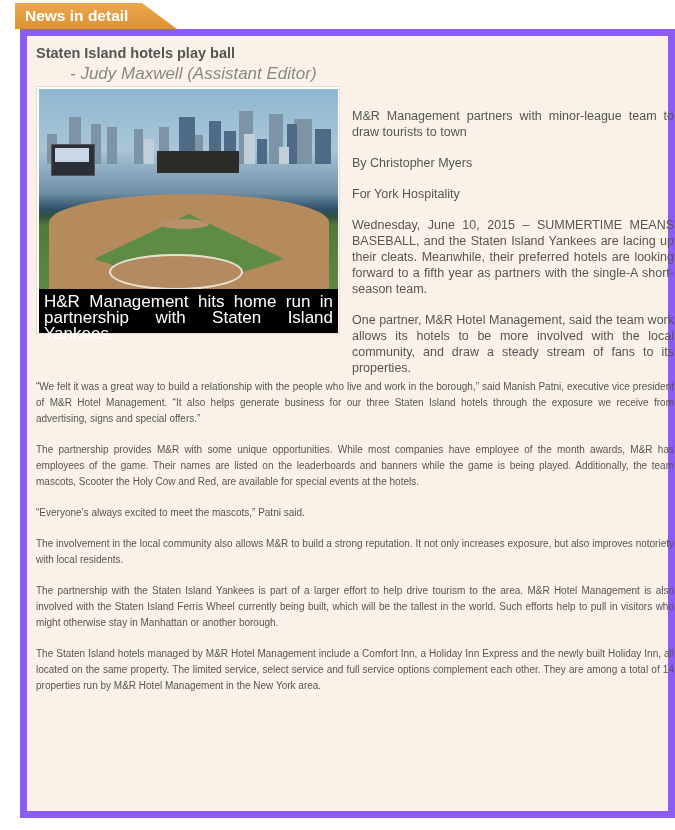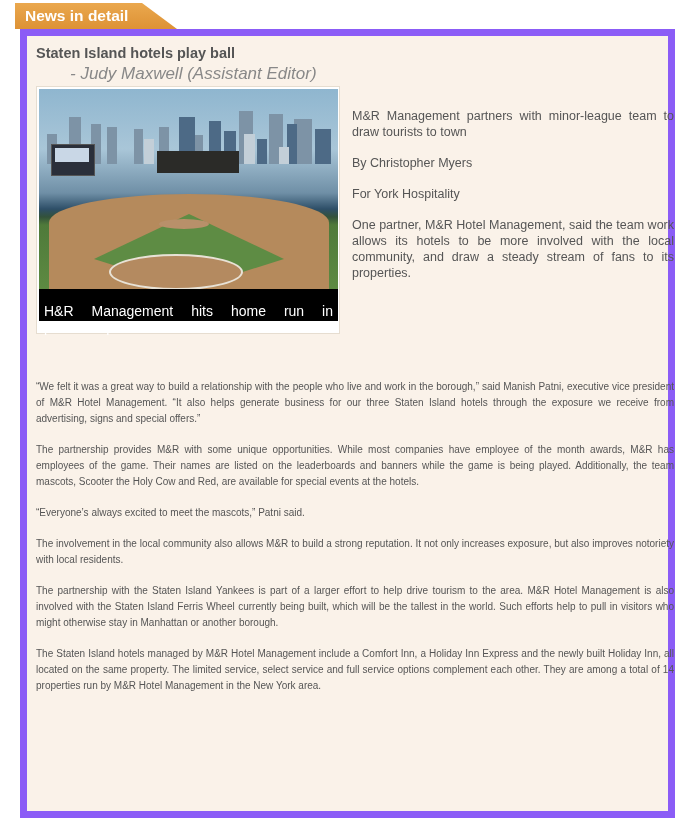"Wednesday, June 10, 2015 –" p { html: none -> <p>Wednesday, June 10, 2015 – SUMMERTIME MEANS BASEBALL, and the Staten Island Yankees are lacing up their cleats. Meanwhile, their preferred hotels are looking forward to a fifth year as partners with the single-A short-season team.</p> }
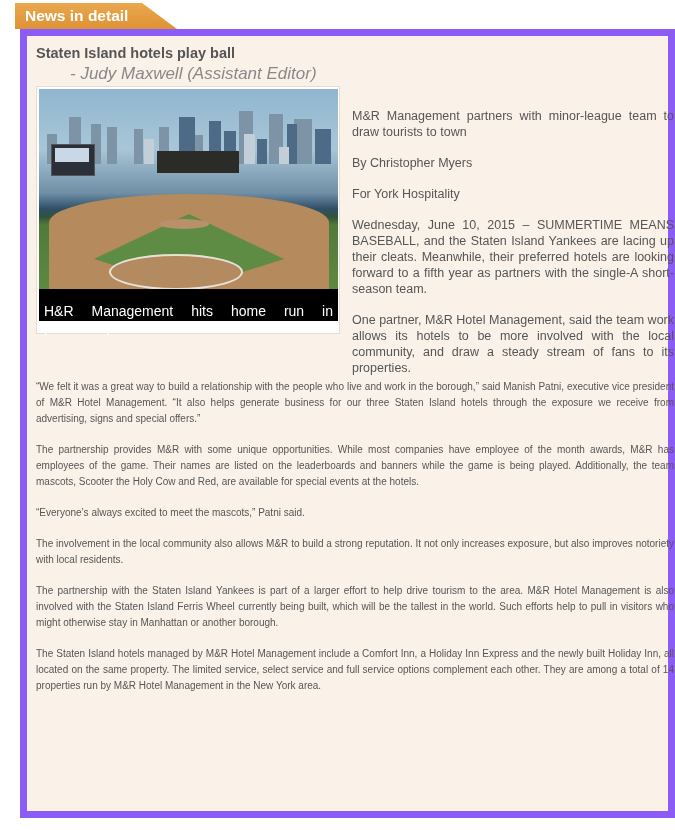"H&R Management hits home run" .caption { font-size: 14px -> 17px; height: 32px -> 44px; padding: 14px 5px -> 5px 5px }
